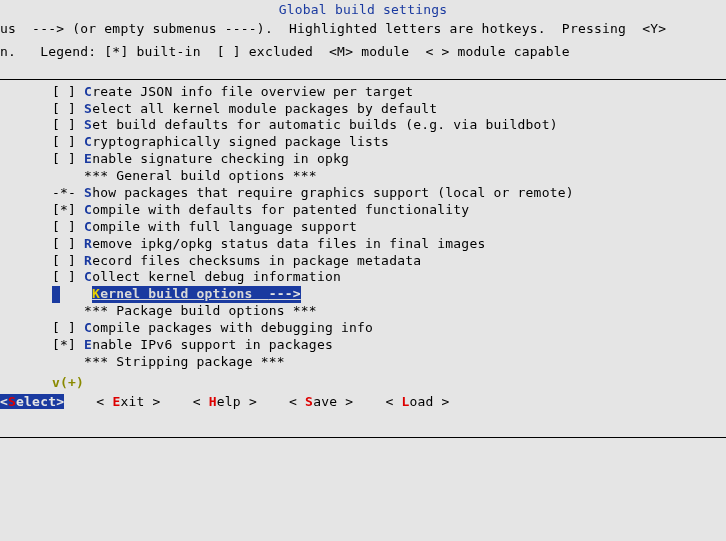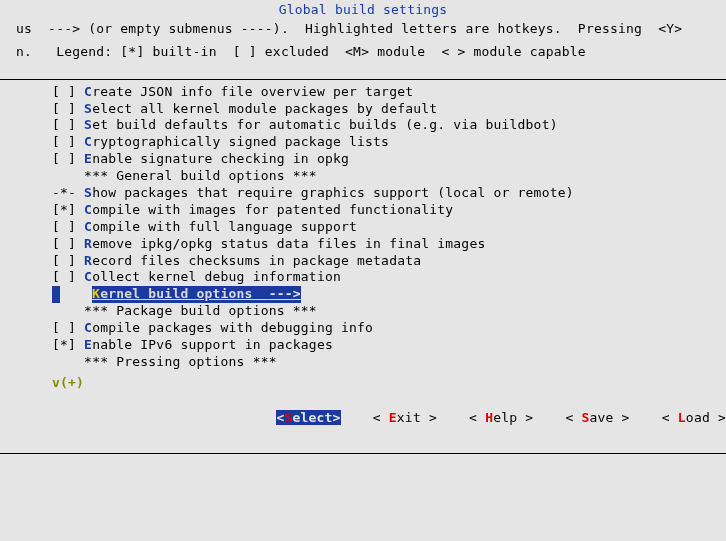"us ---> (or empty submenus" .legend { padding: 0 4px 6px 16px -> 0 4px 6px 0 }
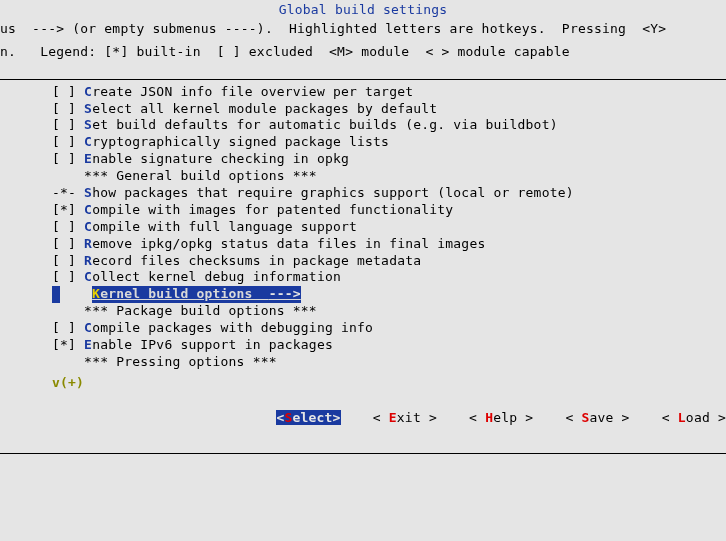"ompile with images for patented" span { text: images -> defaults }
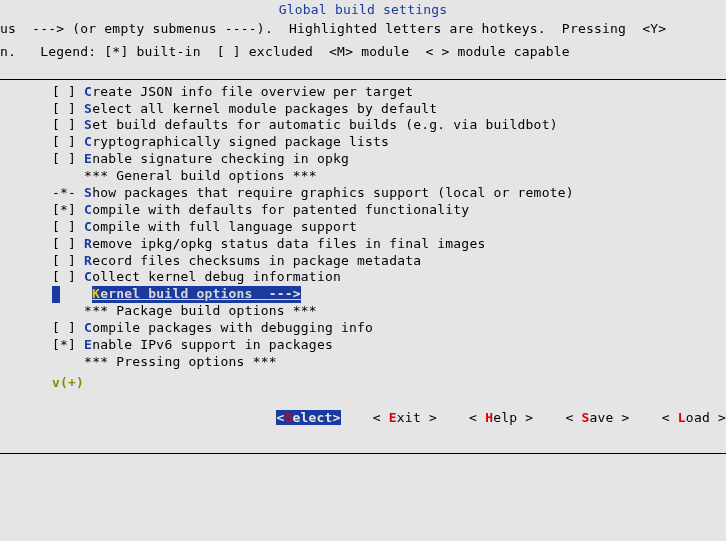"*** Pressing options ***" span { text: Pressing options -> Stripping package }
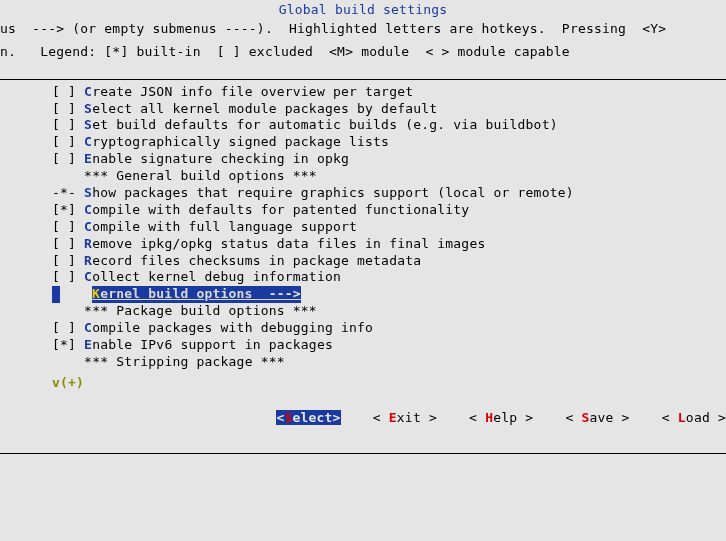"<Select> < Exit > <" .btnbar { margin-top: 18px -> 2px; text-align: right -> left }
